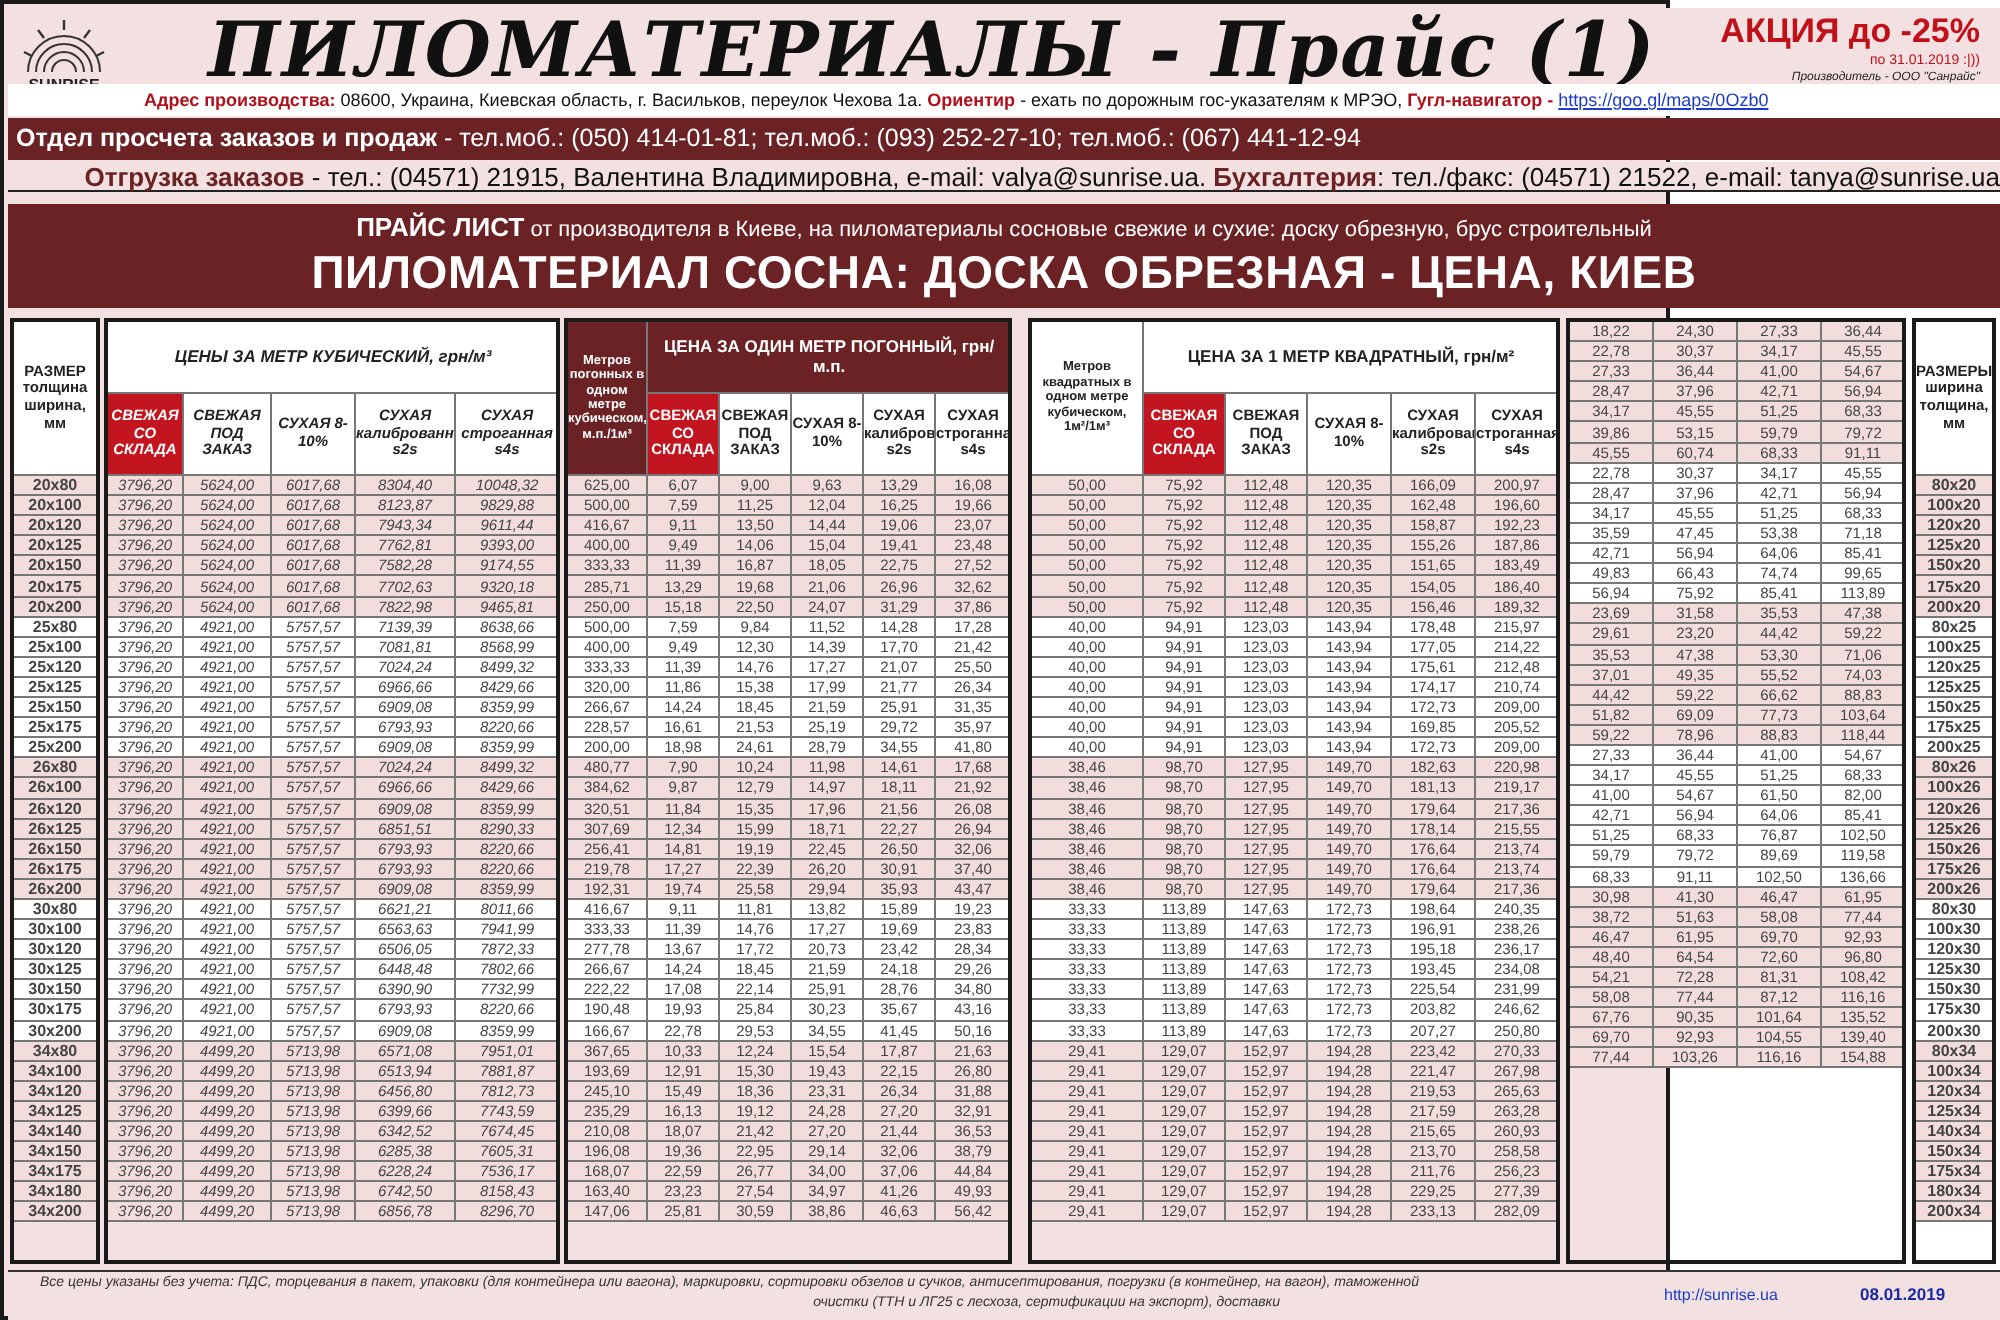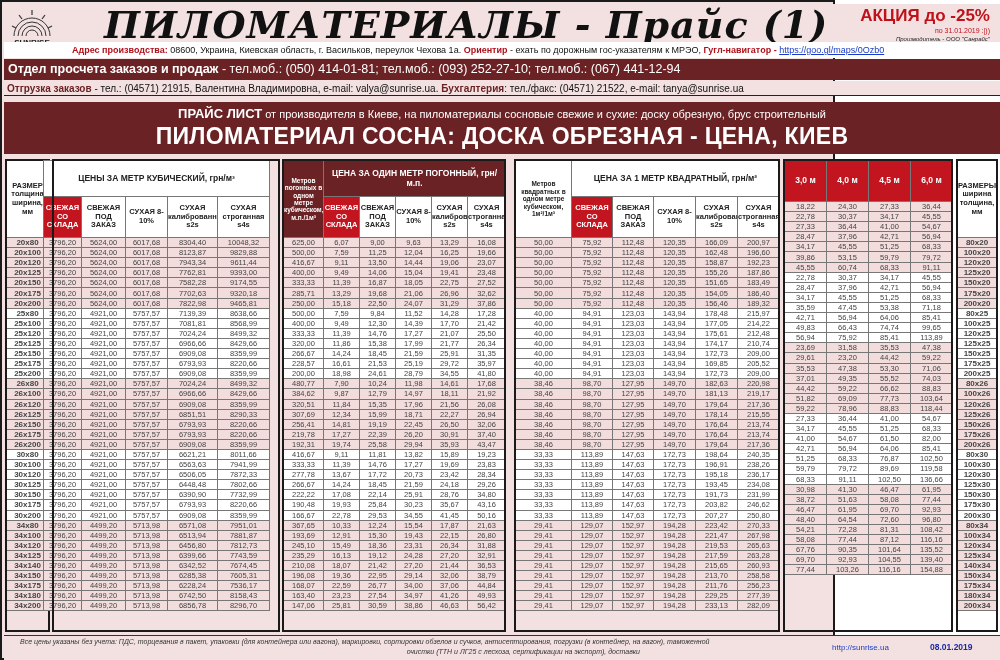"Отгрузка заказов - тел.: (04571)" .ship { font-size: 10px -> 13px; text-align: none -> right }
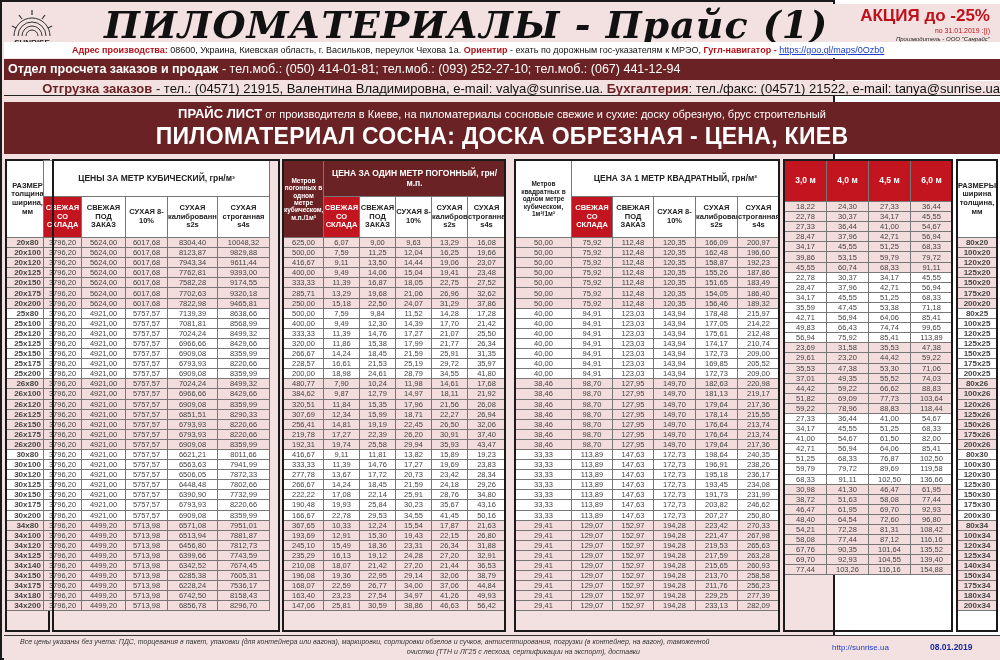"ЦЕНЫ ЗА МЕТР КУБИЧЕСКИЙ, грн/м³" table.tbl { font-style: none -> italic; left: 41px -> 51px }
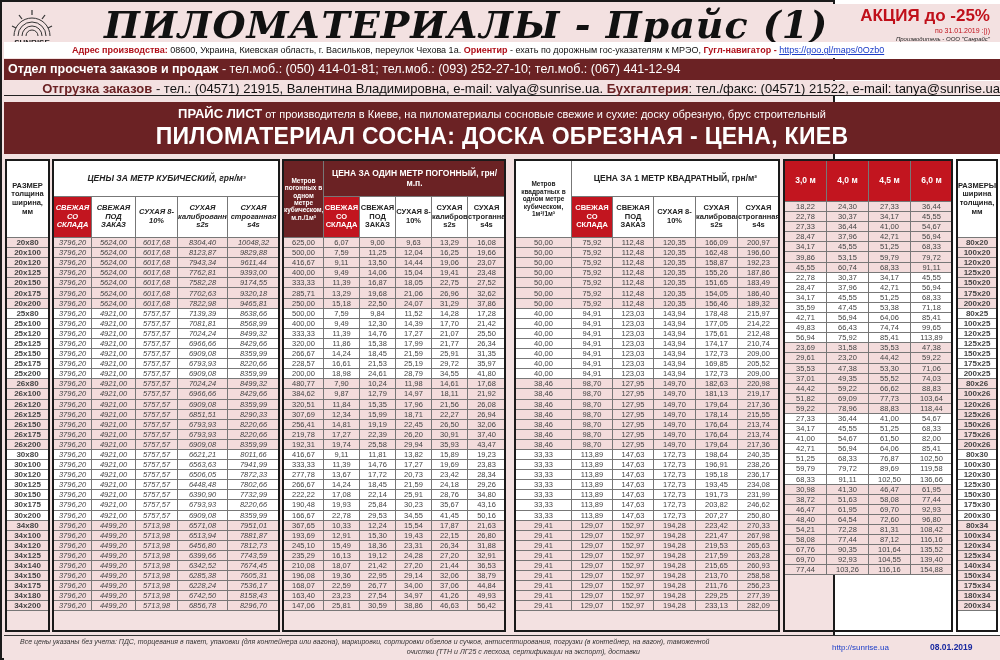"3,0 м" tr { html: <tr> <th>3,0 м</th> <th>4,0 м</th> <th>4,5 м</th> <th>6,0 м</th> </tr> -> none }
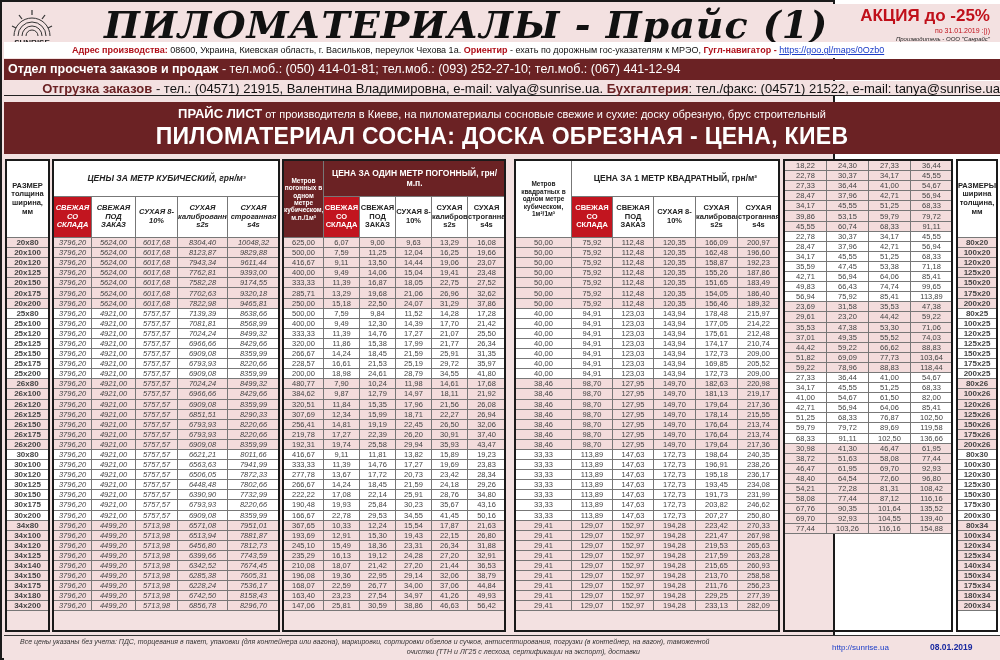"191,73" td { text: 191,73 -> 225,54 }
